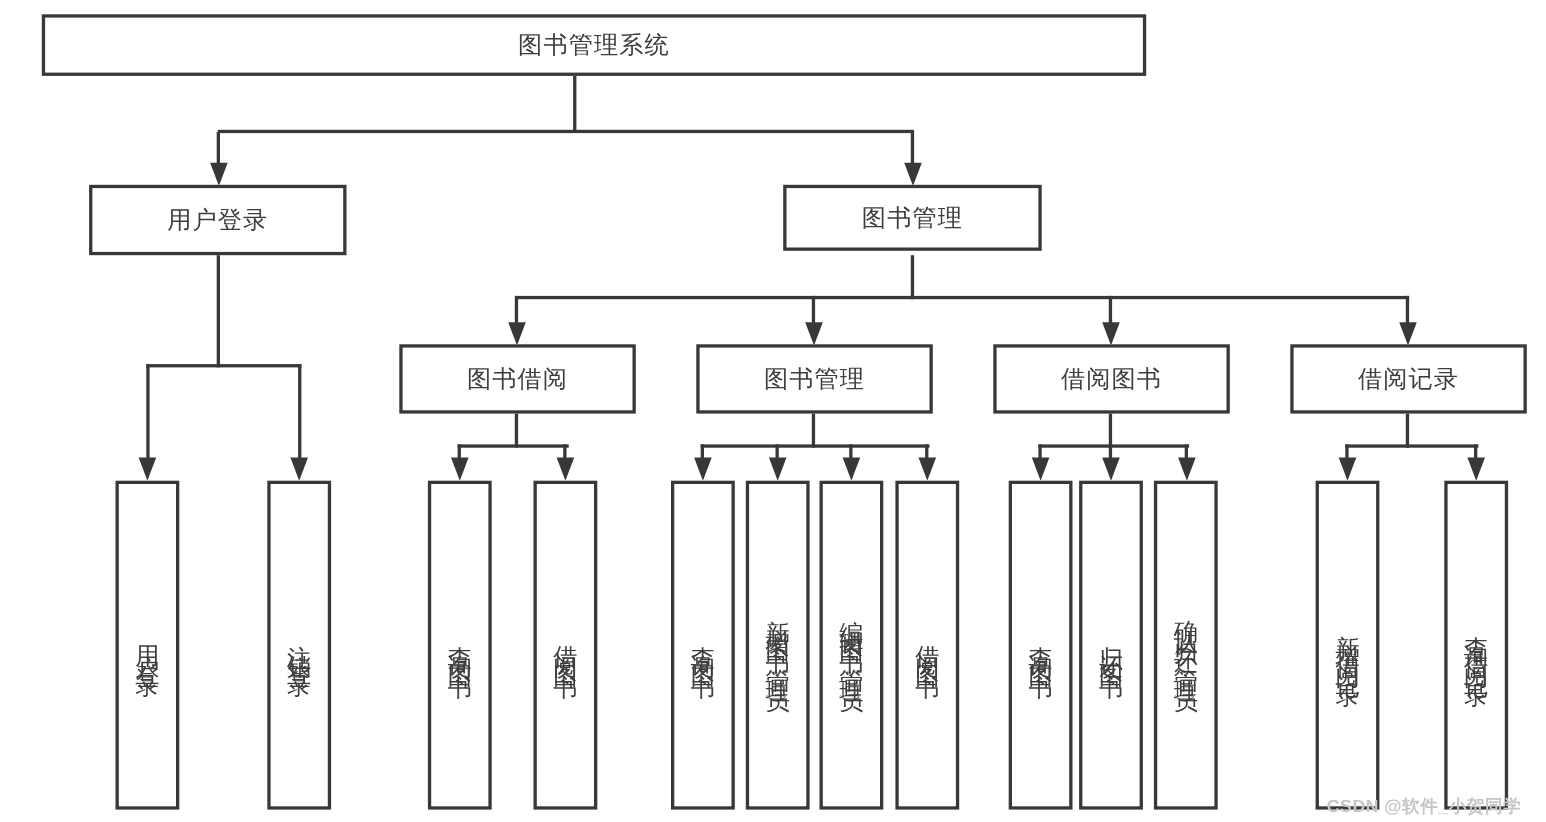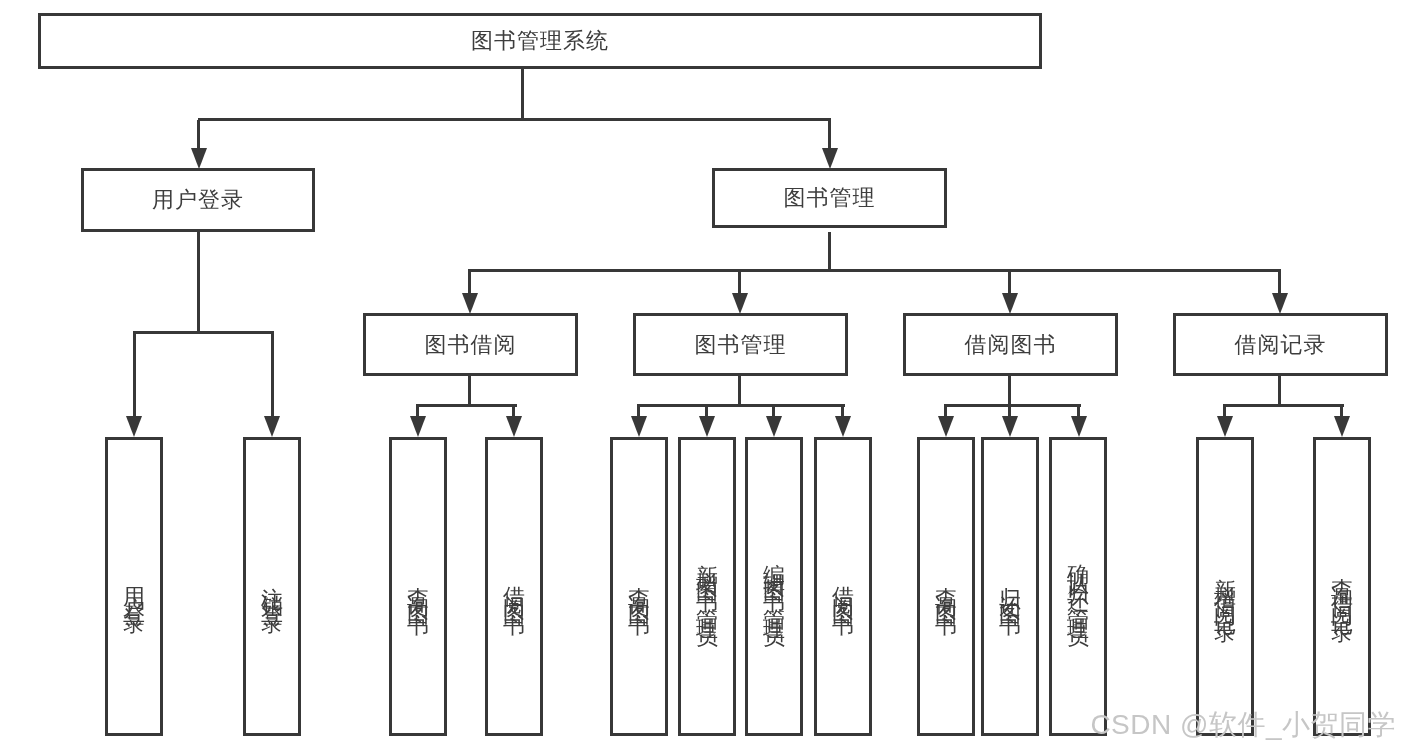"CSDN @软件_小贺同学" .watermark { font-size: 28px -> 16px; font-weight: none -> bold; right: 9px -> 22px }
